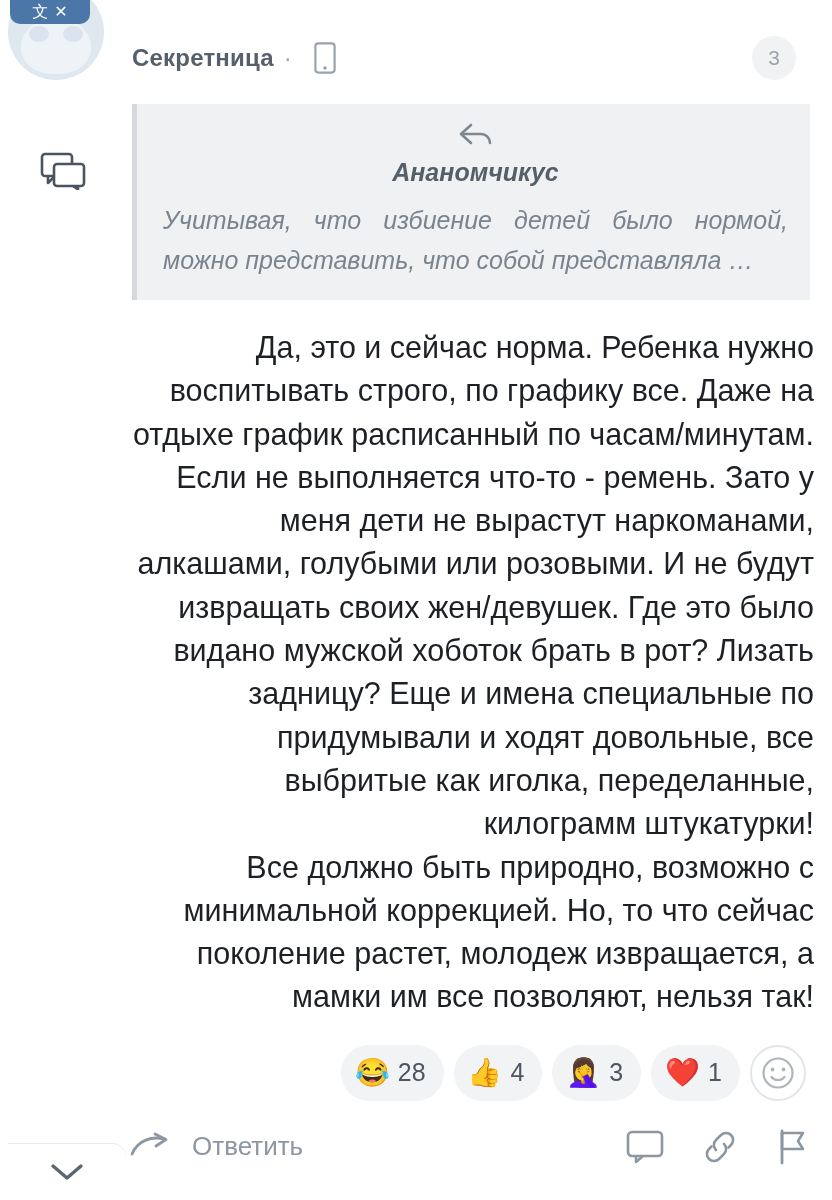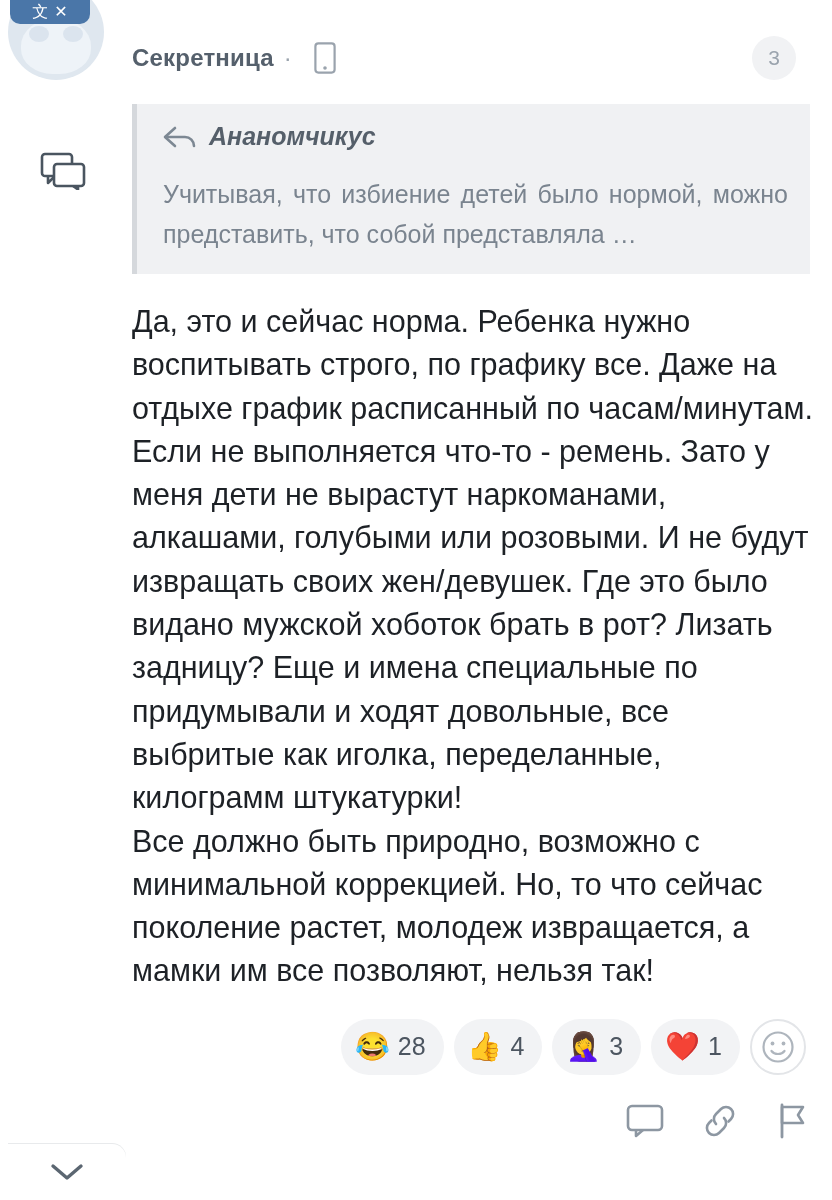"Ананомчикус" .quote-author { flex-direction: none -> column }
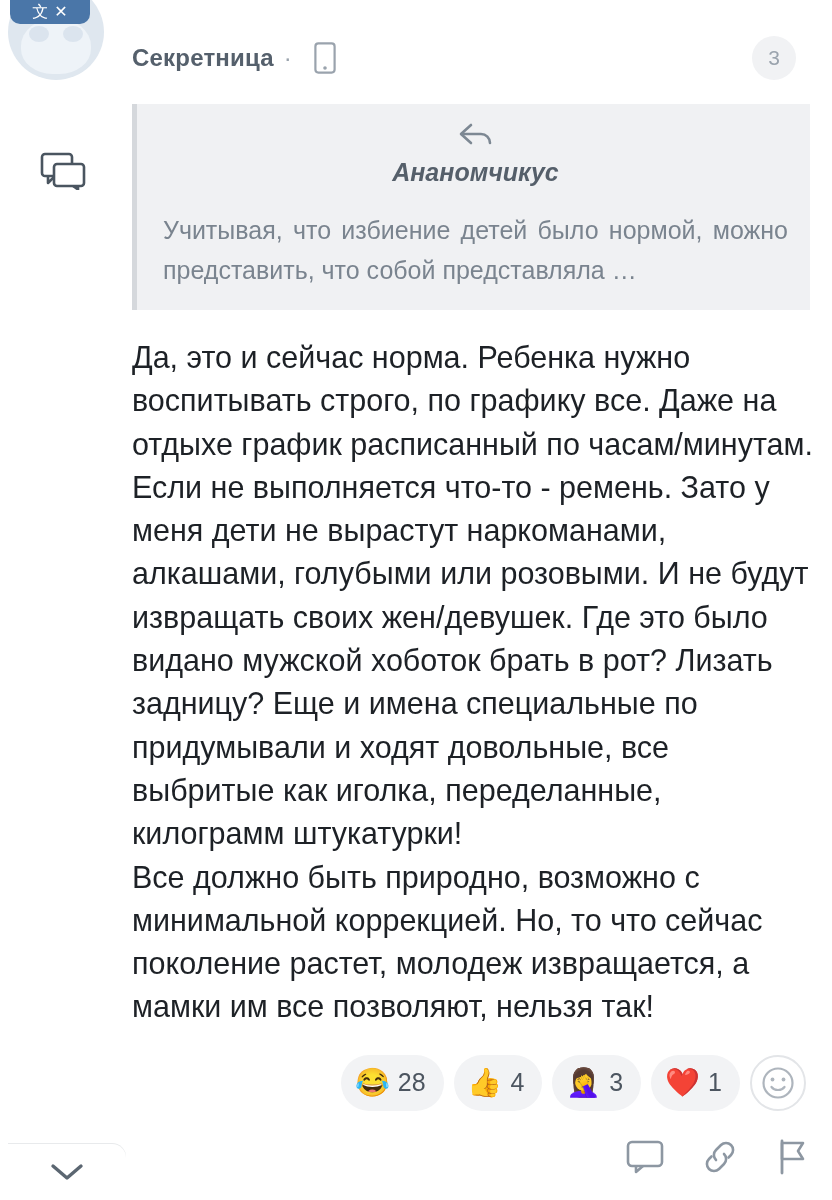"Учитывая, что избиение детей было" .quote-text { font-style: none -> italic; margin-top: 24px -> 14px }
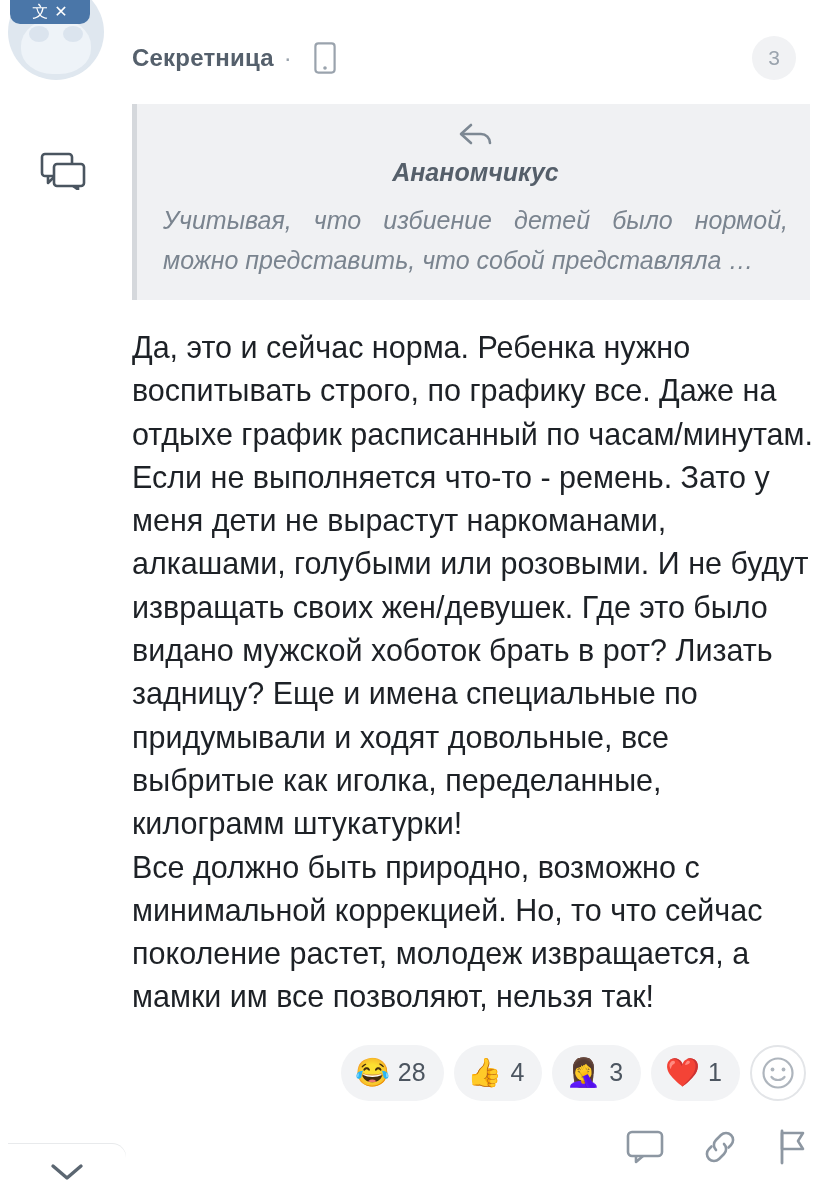"Да, это и сейчас норма." .body-text p { text-align: none -> right }
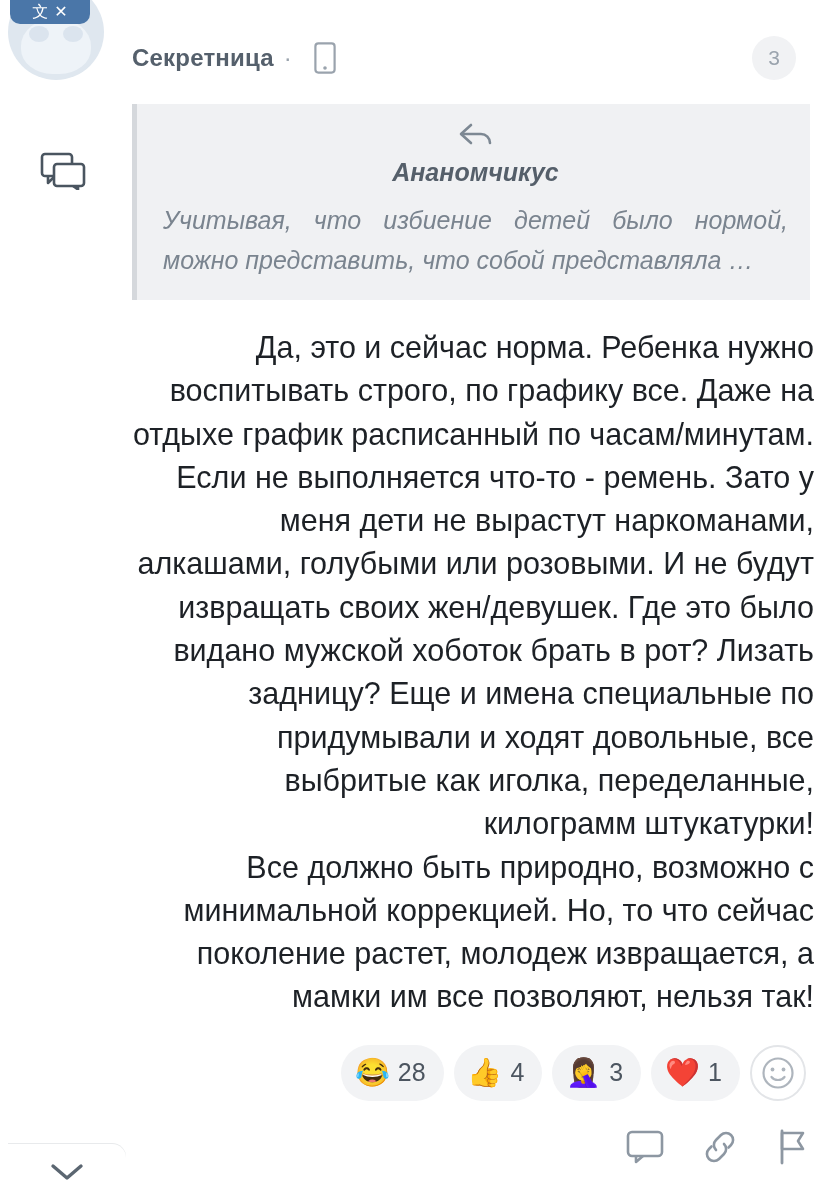"Ответить" div.reply-btn { html: none -> <div> <span> <svg> <path></path> <path></path> </svg> </span> <span>Ответить</span> </div> }
